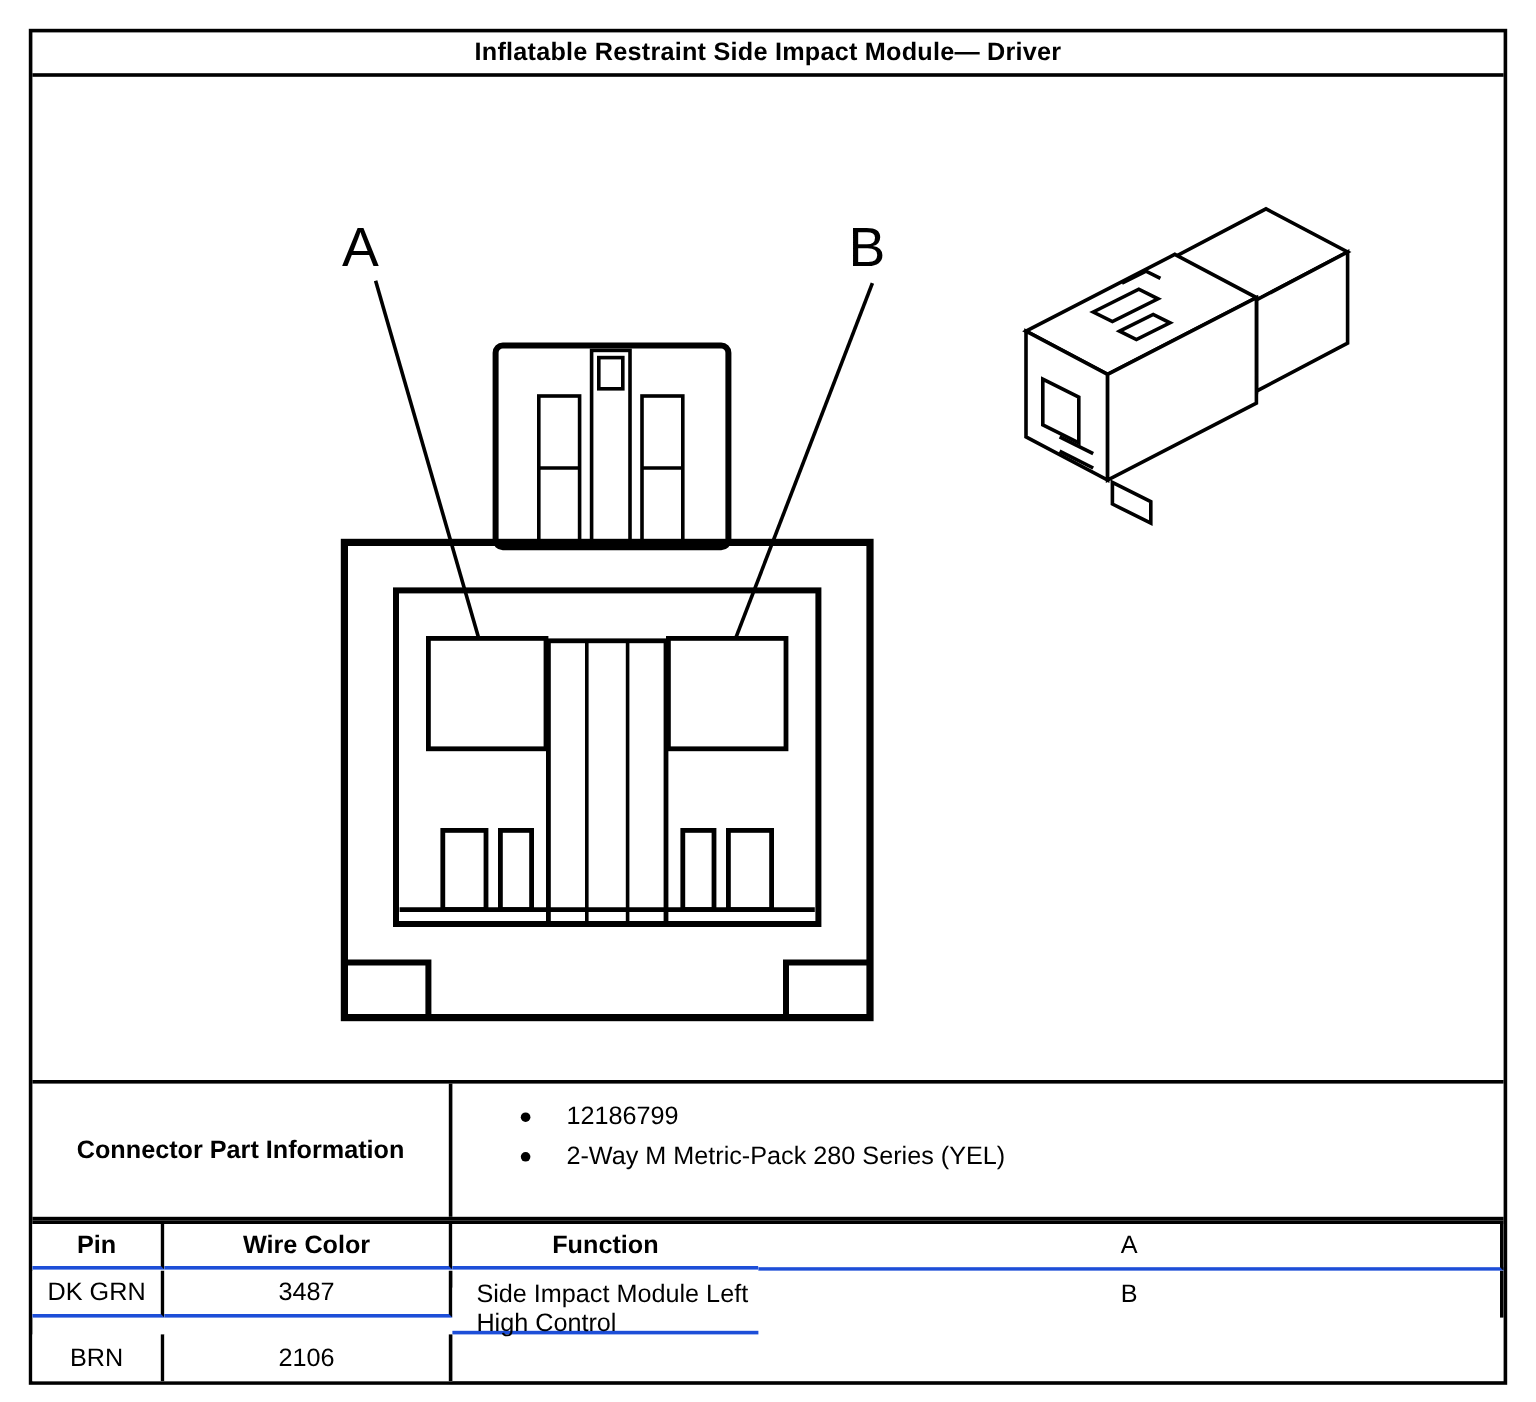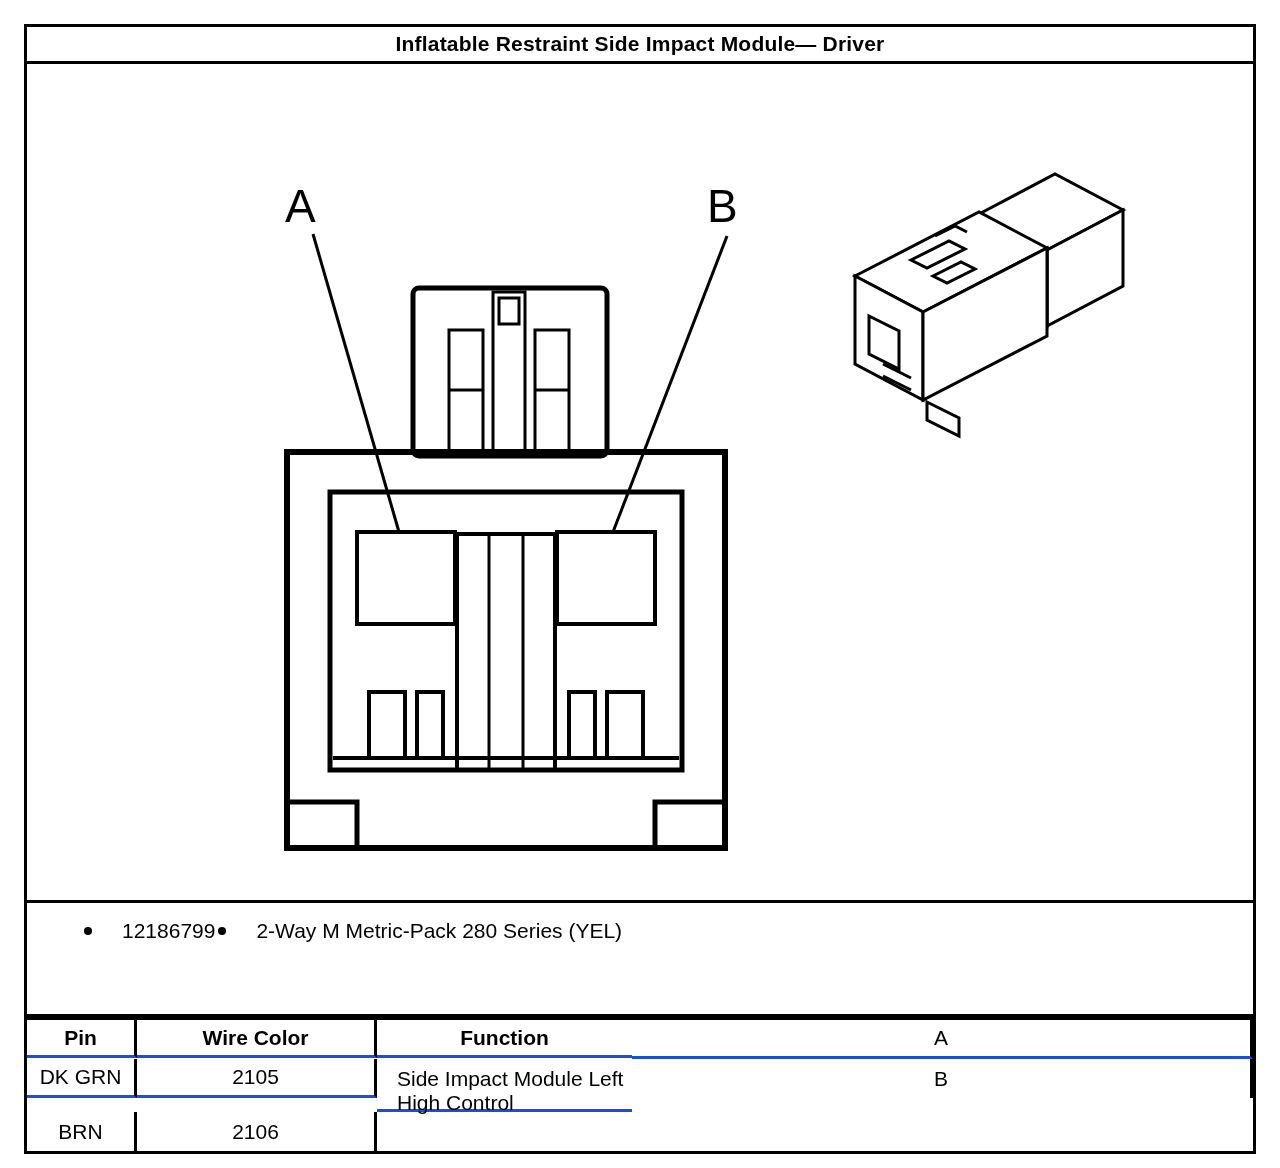"12186799" .pi-items { flex-direction: row -> column }
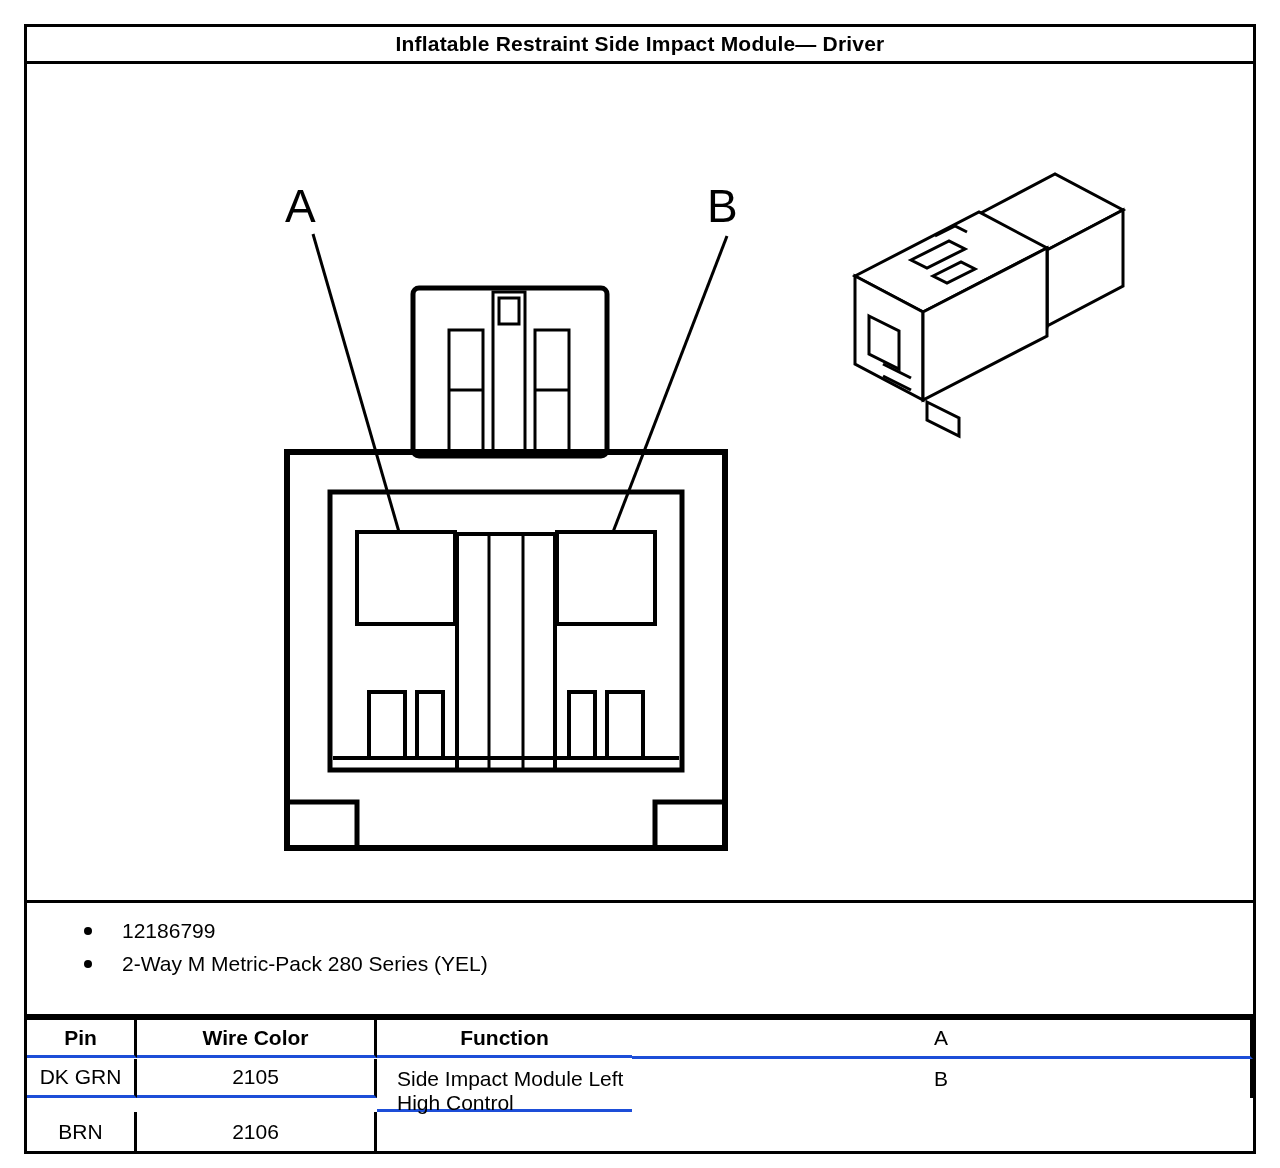"Connector Part Information" div.pi-label { html: none -> <div>Connector Part Information</div> }
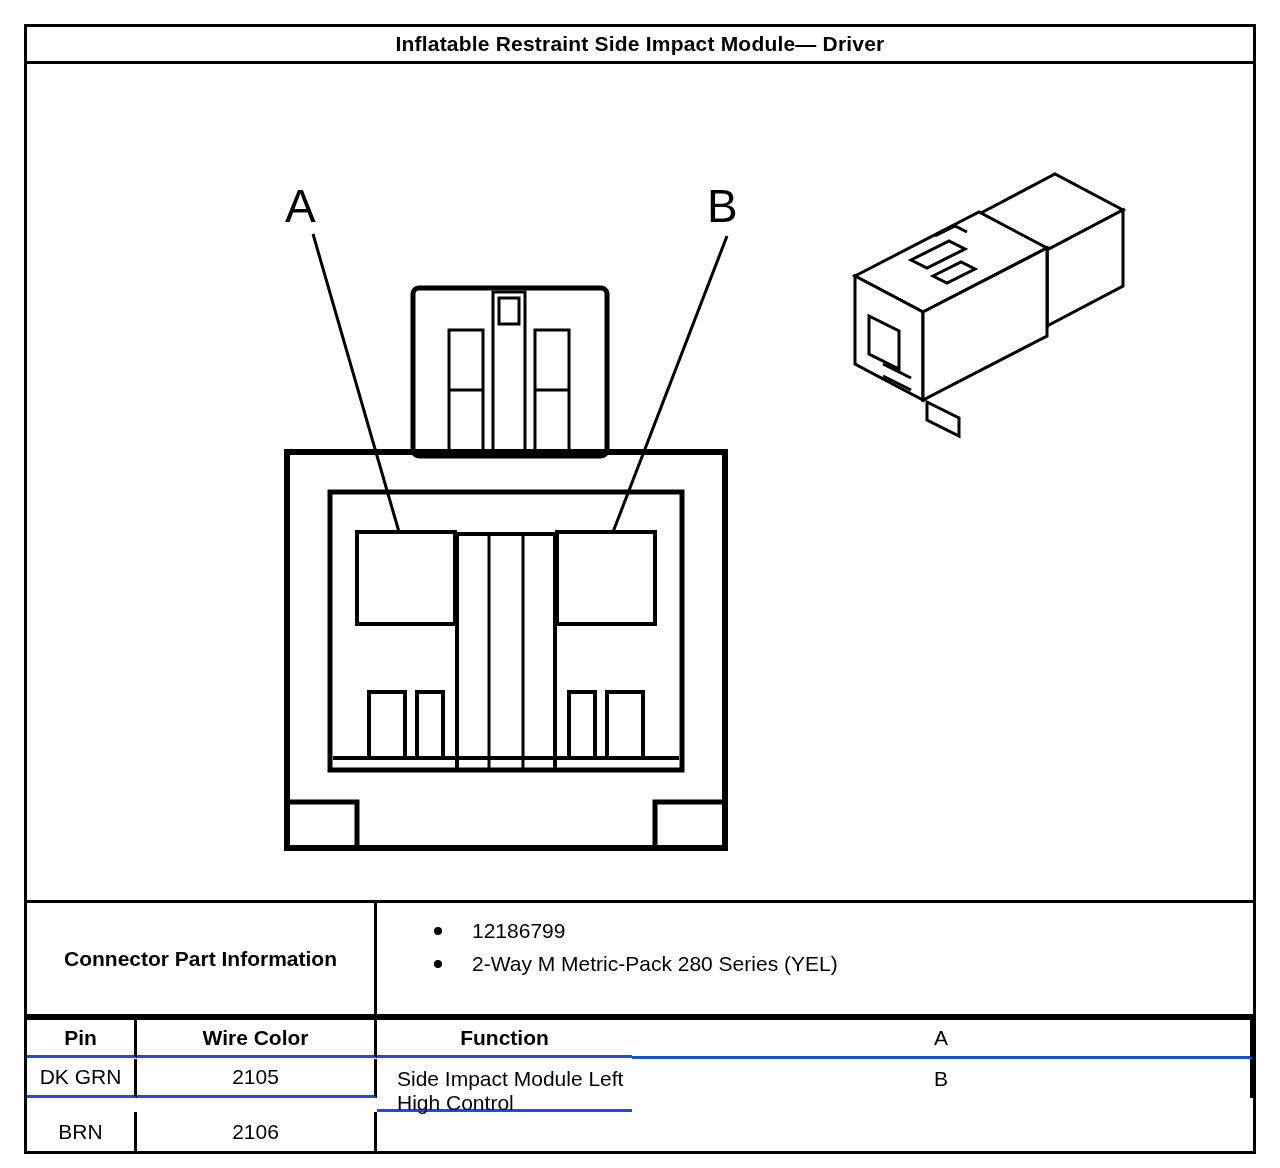"2105" div.cell { text: 2105 -> 3487 }
